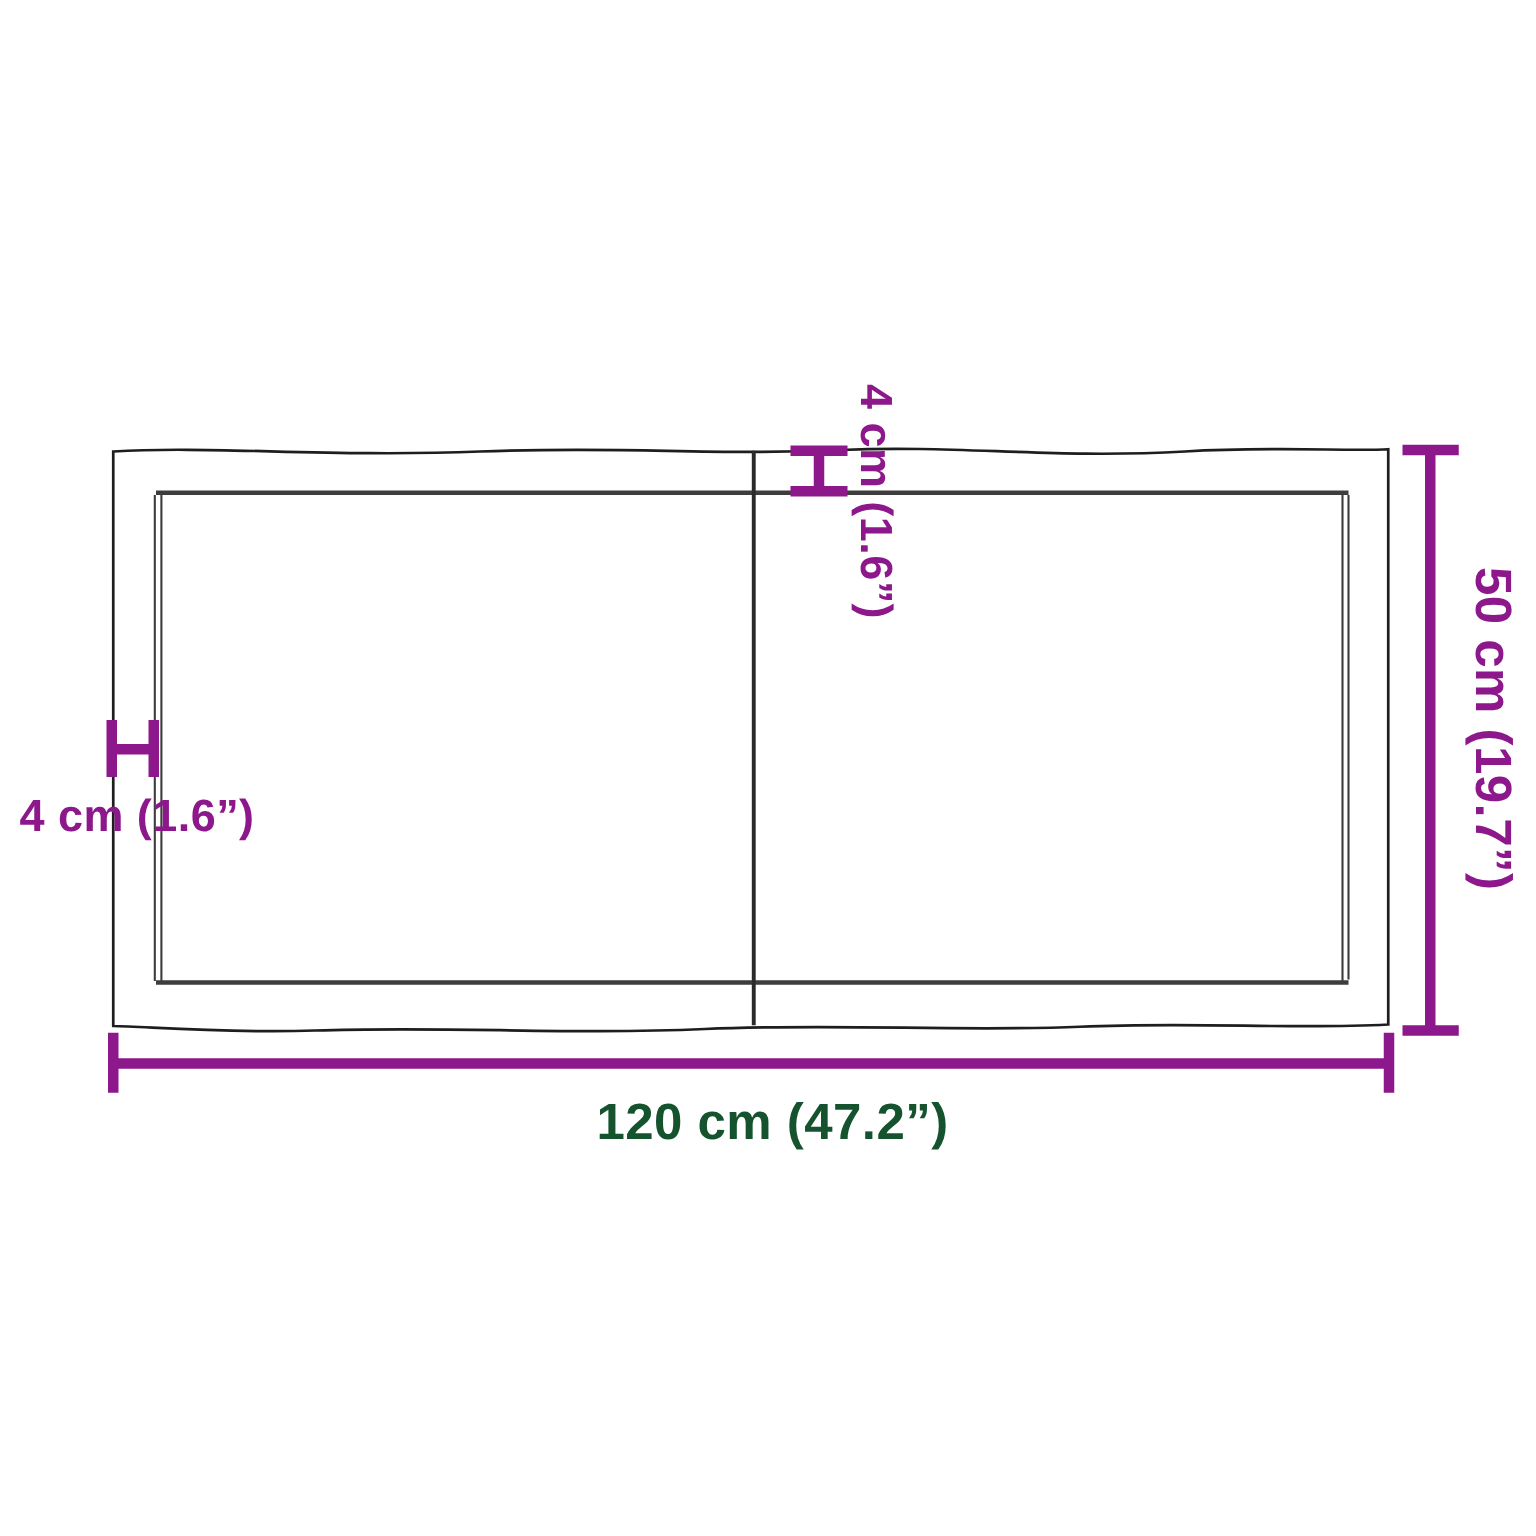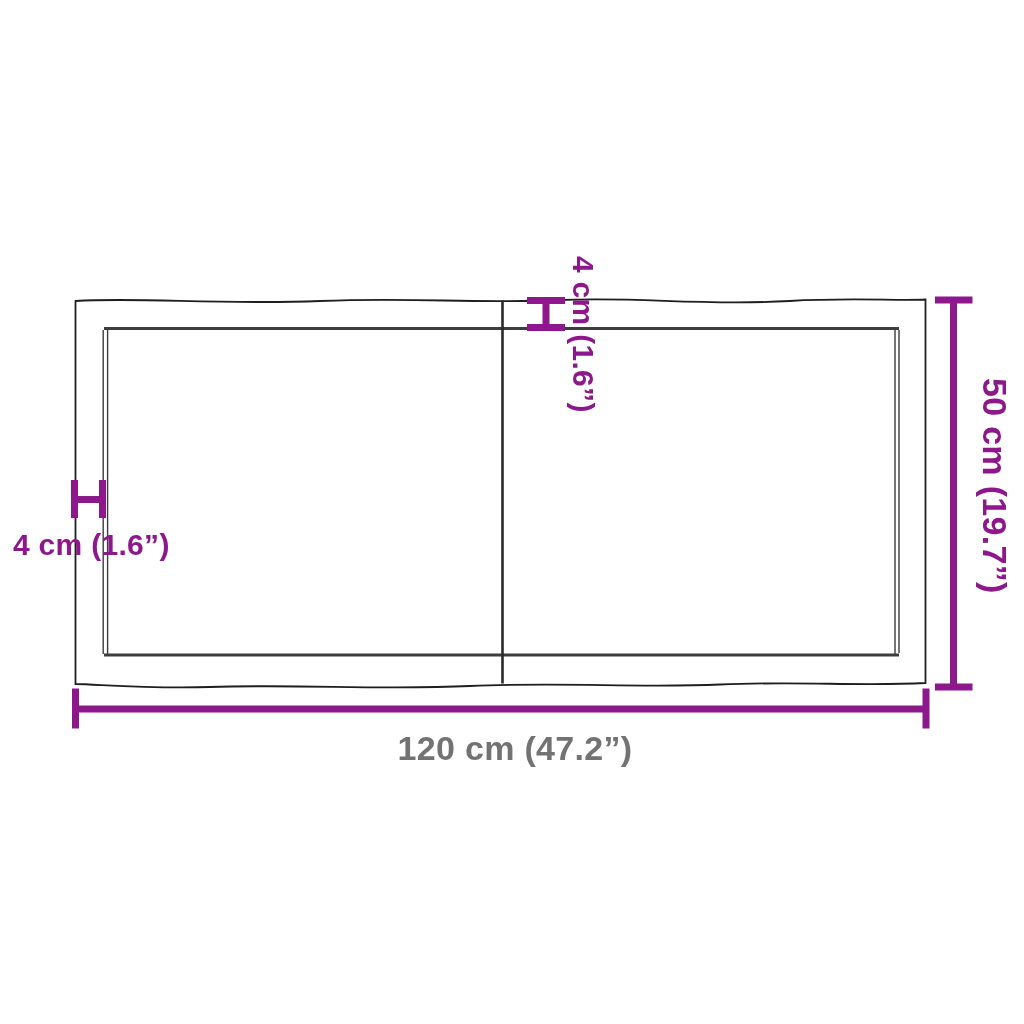"120 cm (47.2”)" div.dim-label { color: #737373 -> #14532d }
